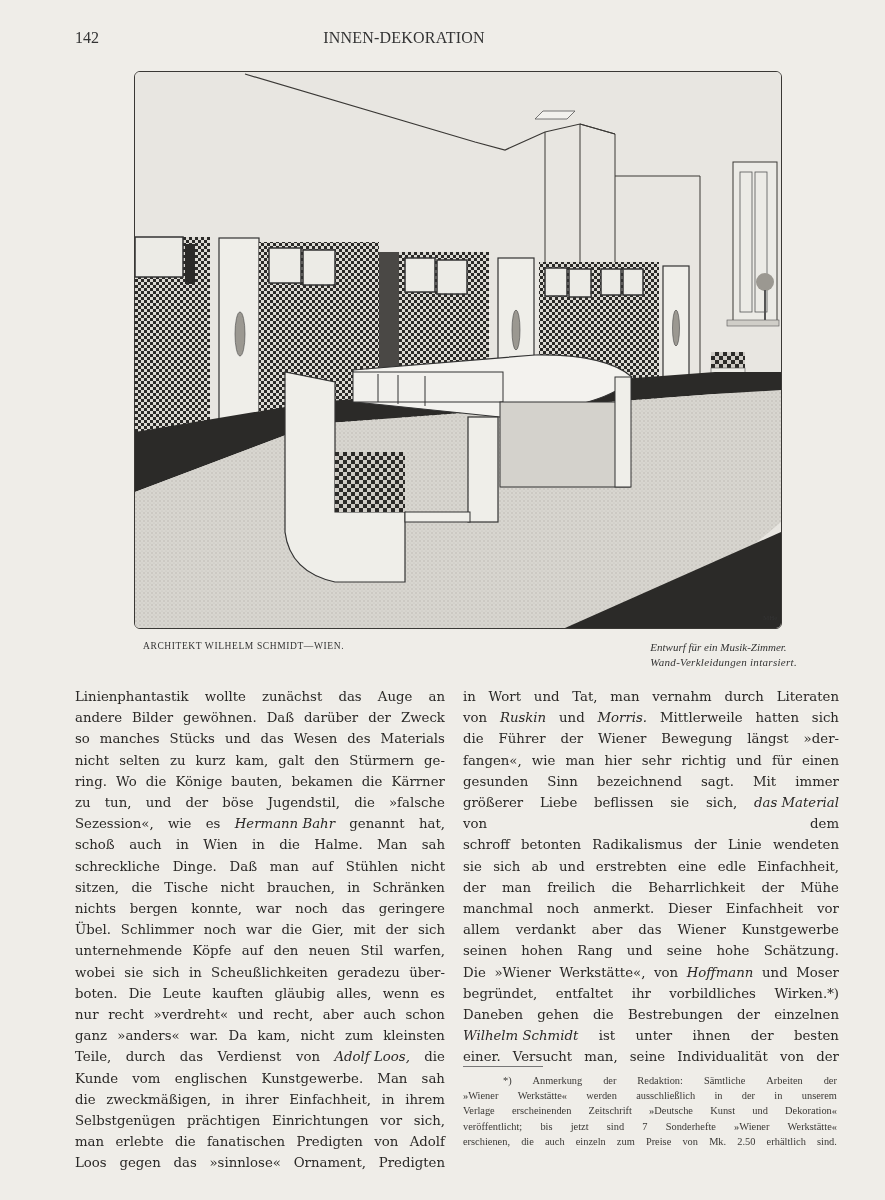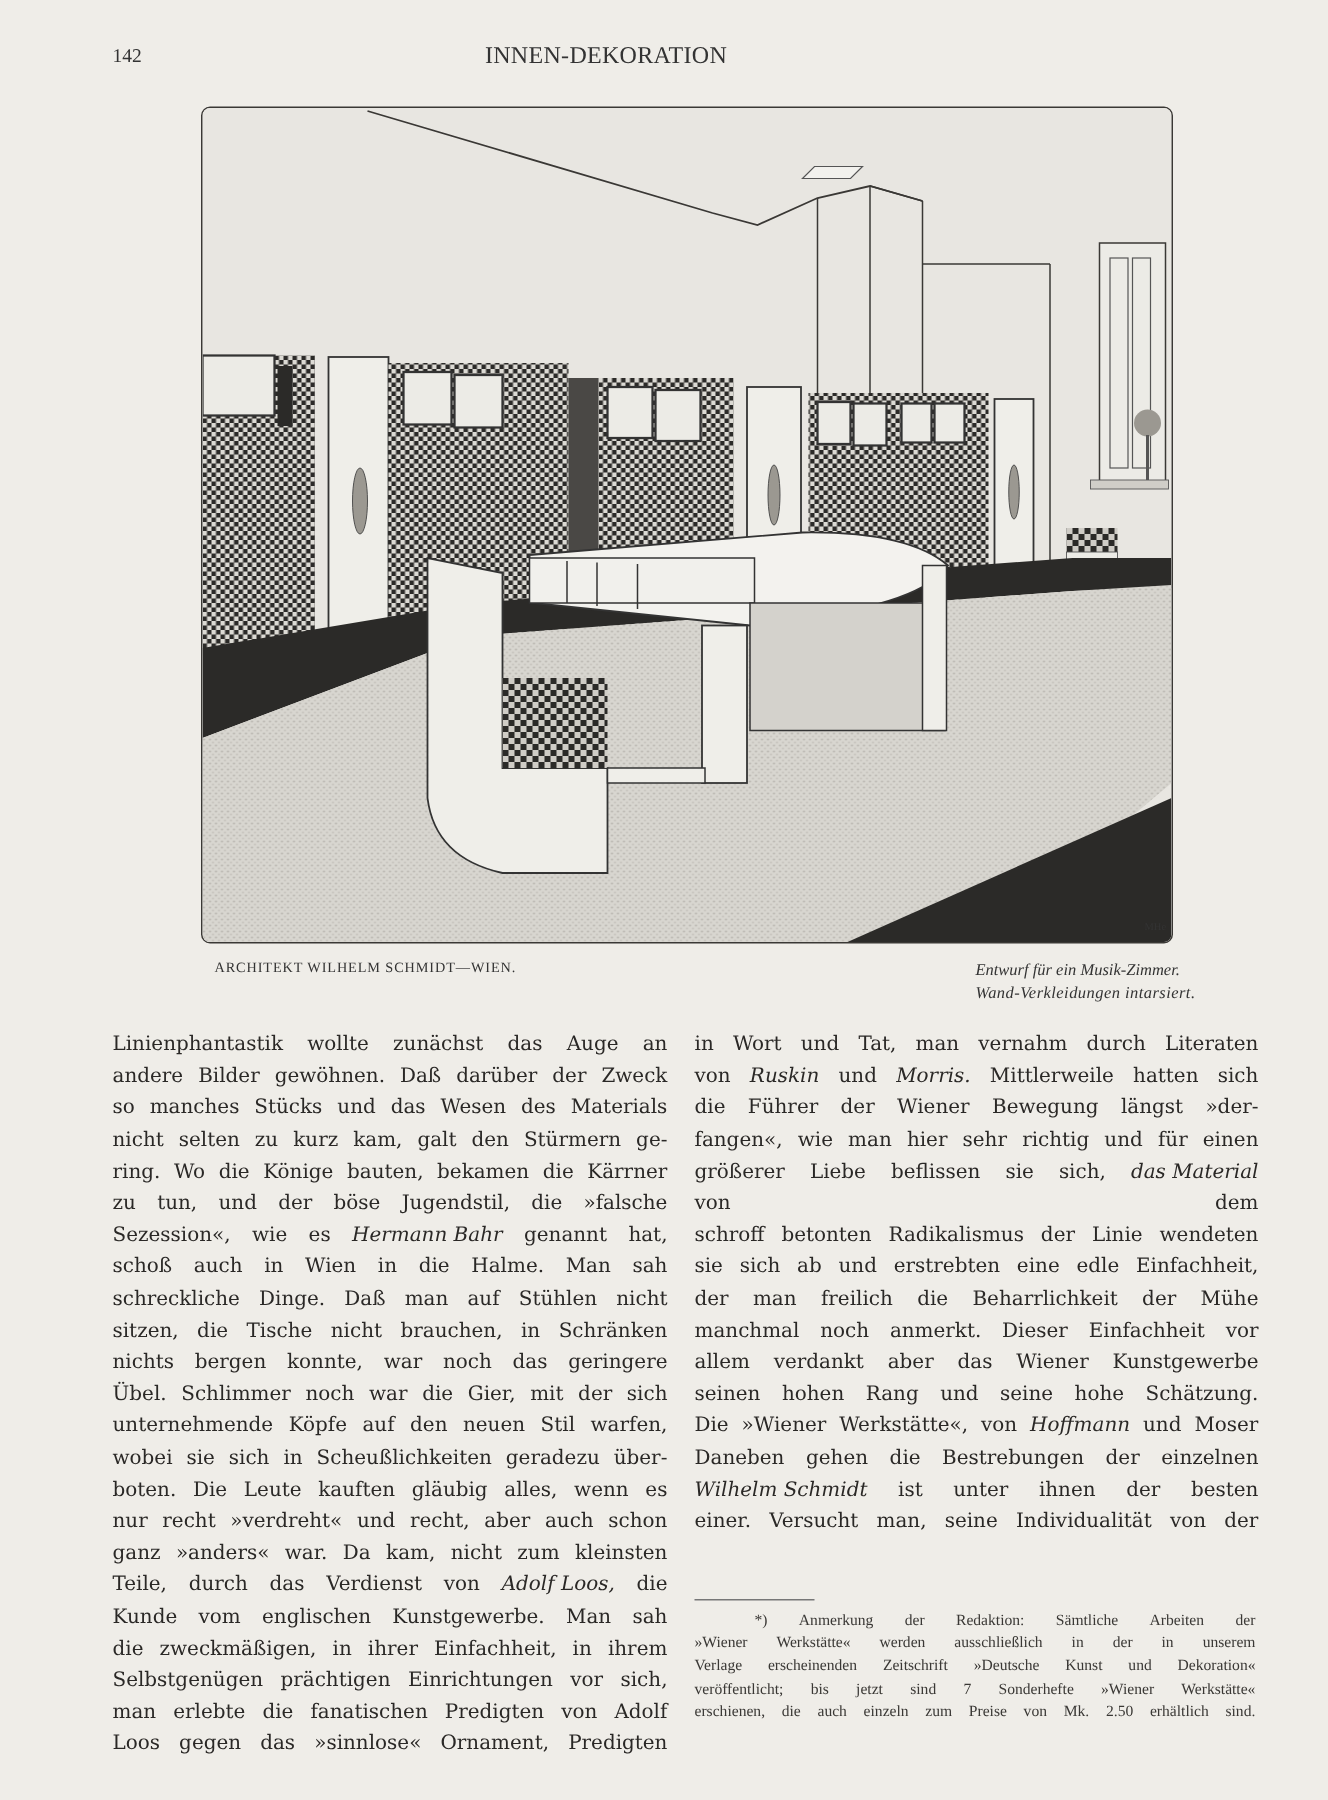"142" .page-number { font-size: 13px -> 16px }
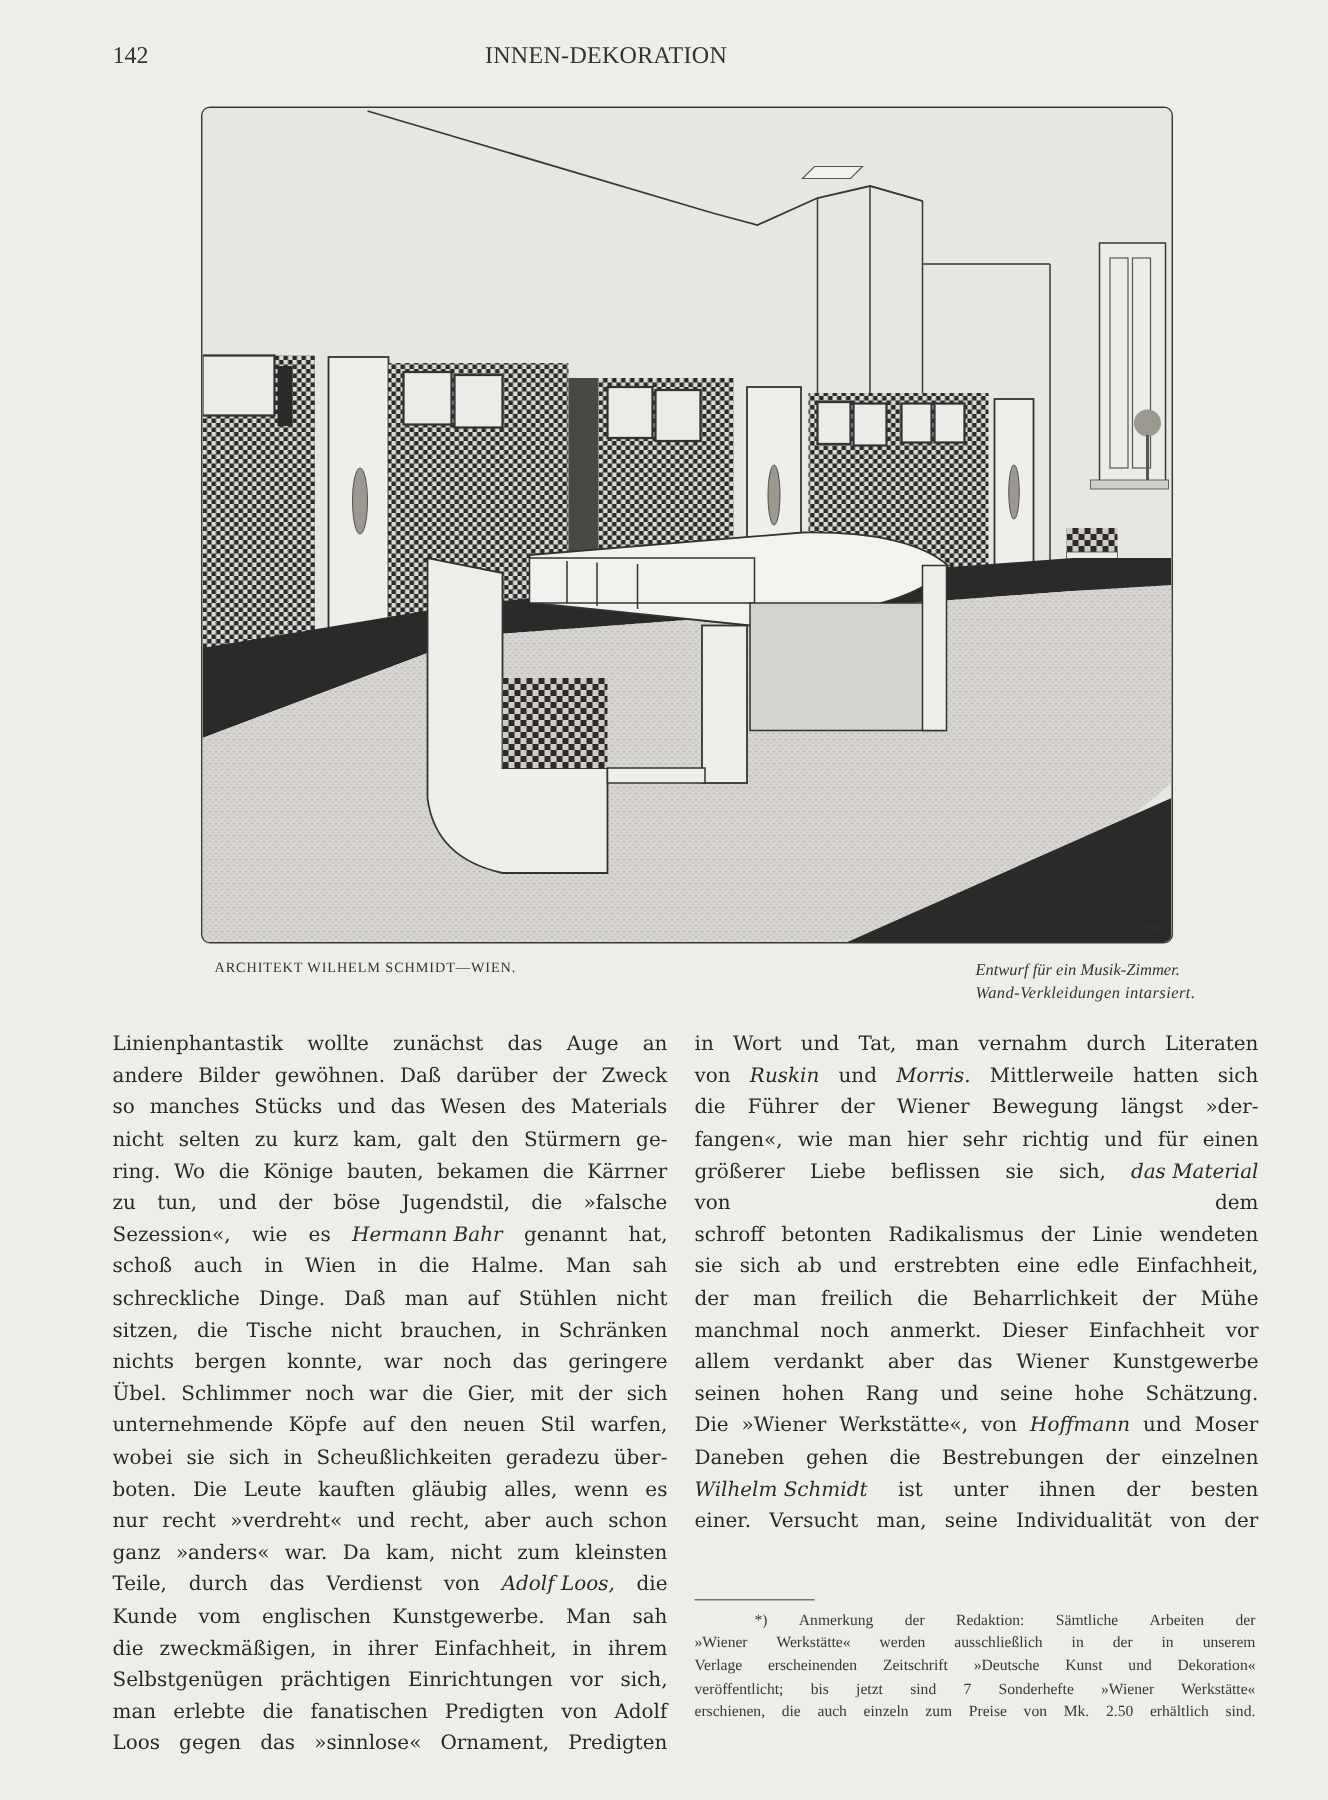"gesunden" div.line-inner { html: none -> <div> <span>gesunden</span> <span>Sinn</span> <span>bezeichnend</span> <span>sagt.</span> <span>Mit</span> <span>immer</span> </div> }
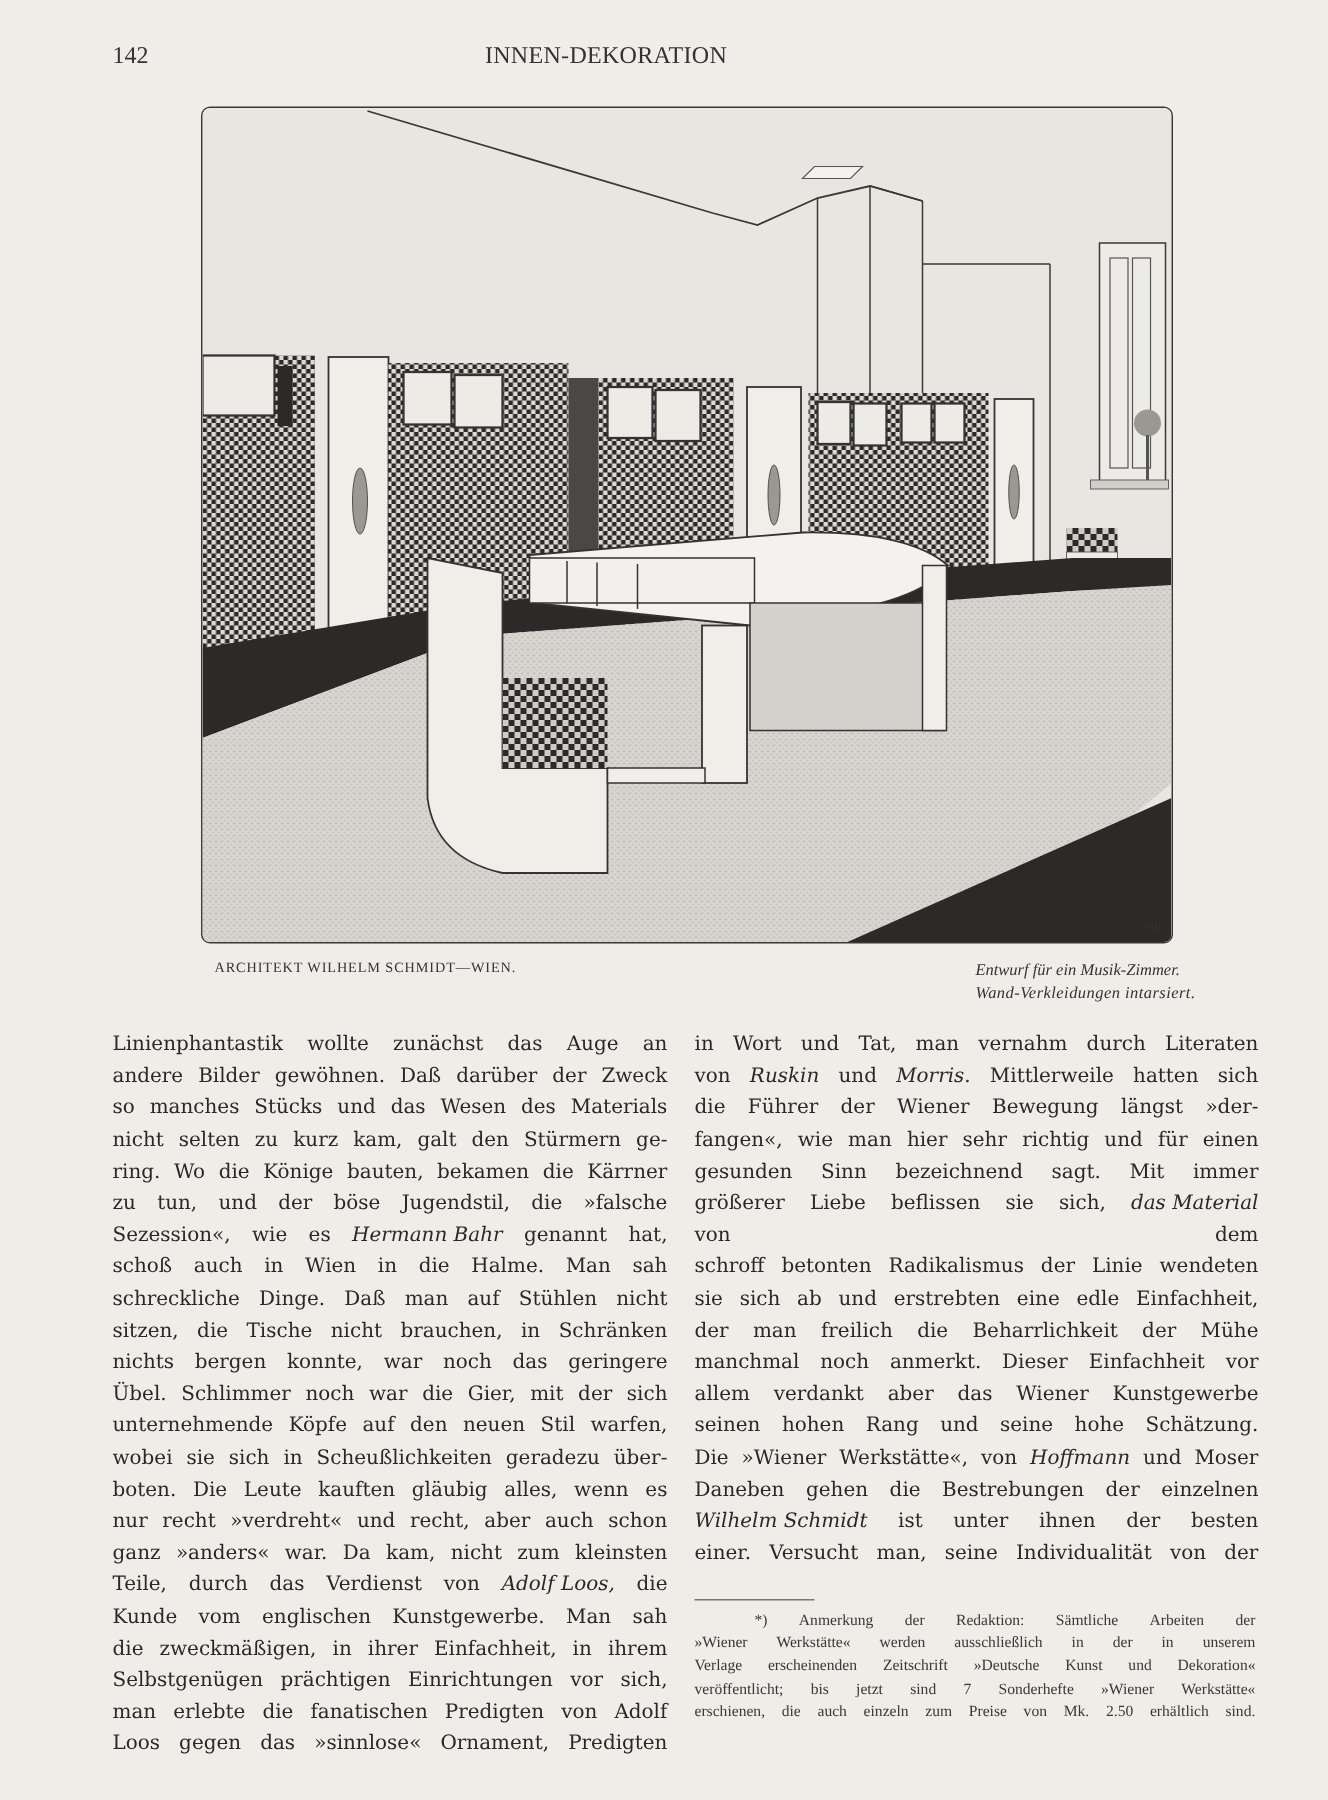"begründet," div.line-inner { html: none -> <div> <span>begründet,</span> <span>entfaltet</span> <span>ihr</span> <span>vorbildliches</span> <span>Wirken.*)</span> </div> }
